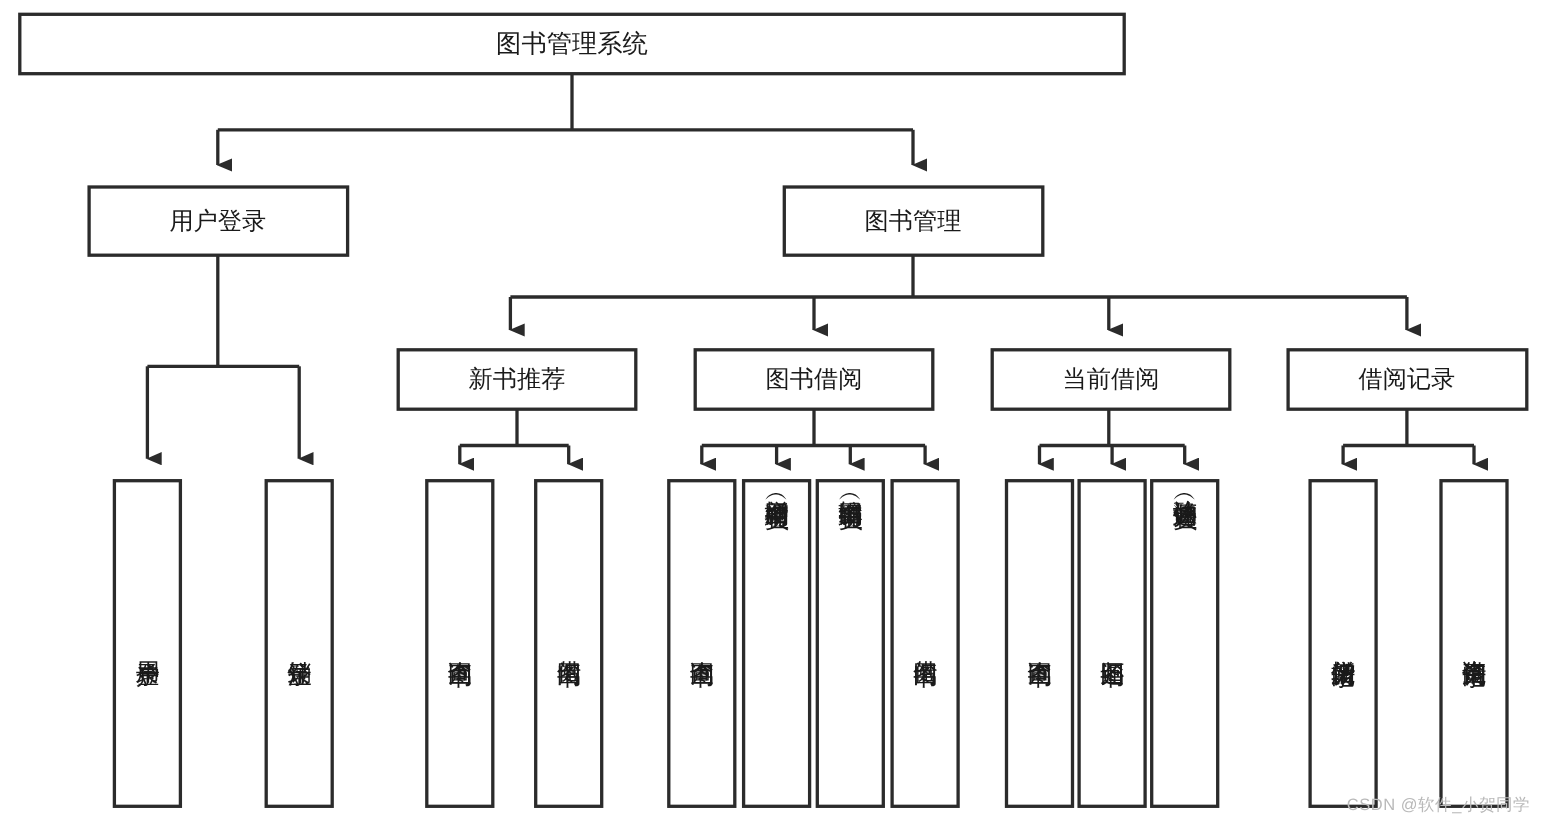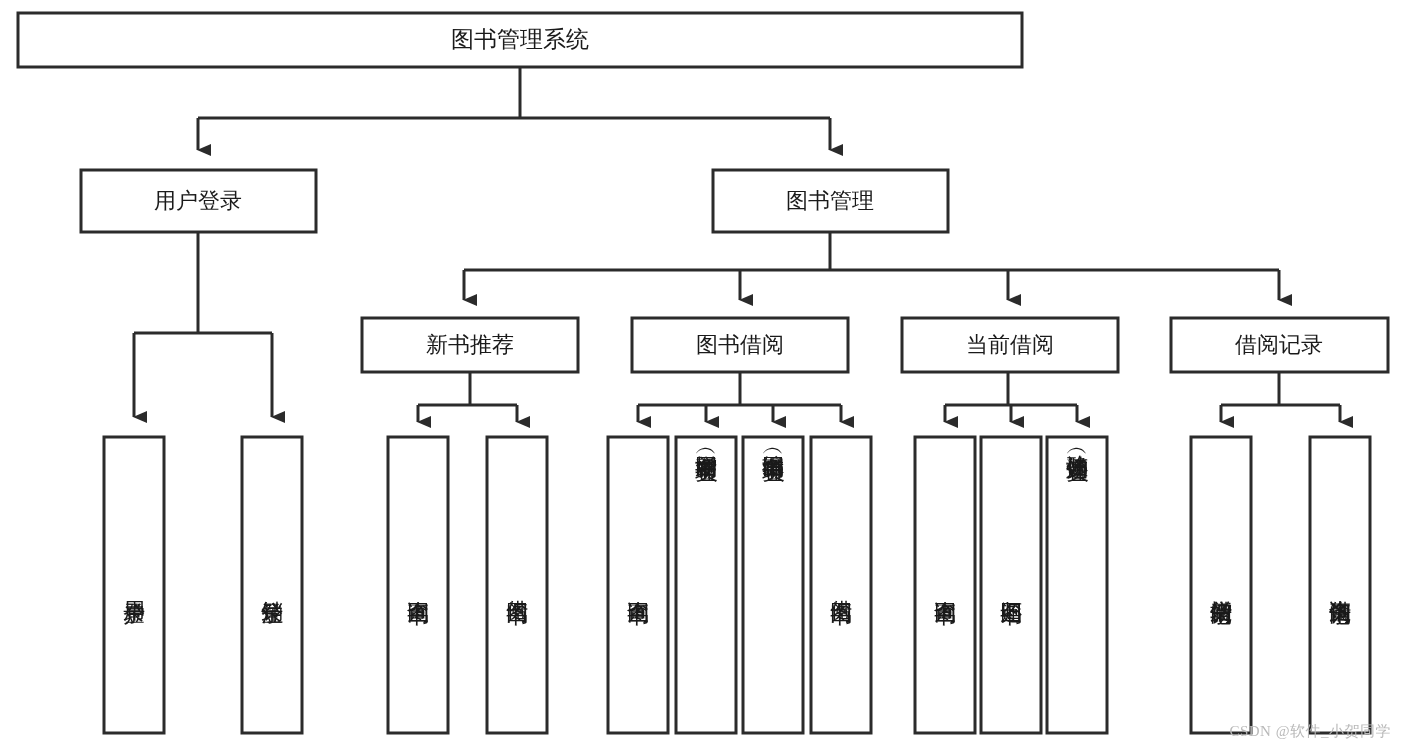"CSDN @软件_小贺同学" .watermark { font-family: Liberation Serif, serif -> Liberation Sans, sans-serif }
